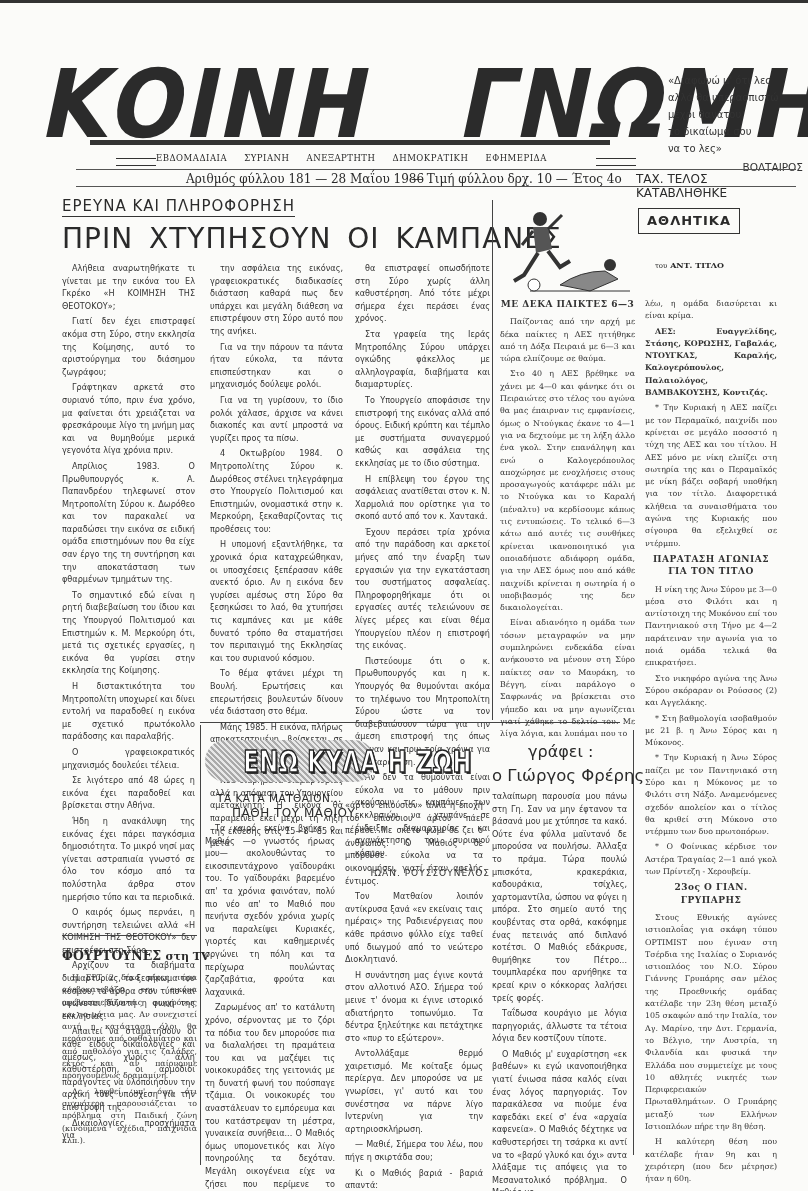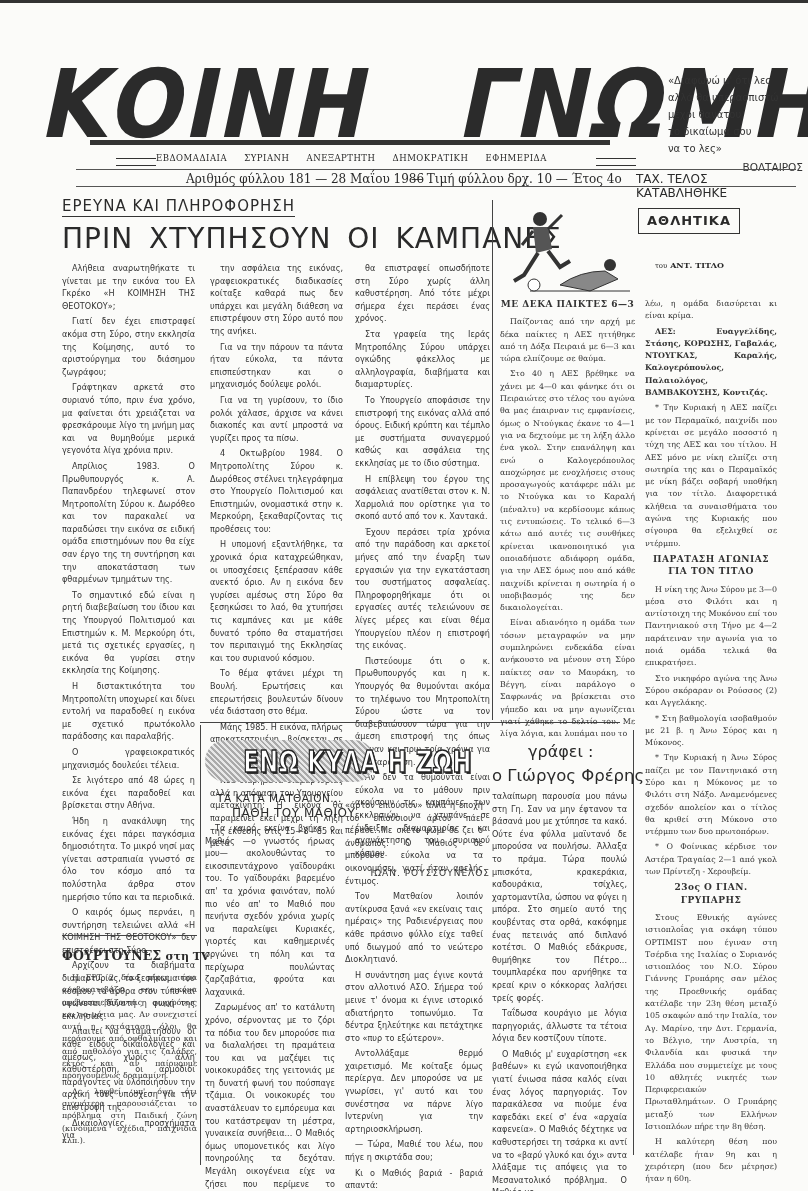"την ασφάλεια της εικόνας," p { text: κοίταξε -> διάσταση }
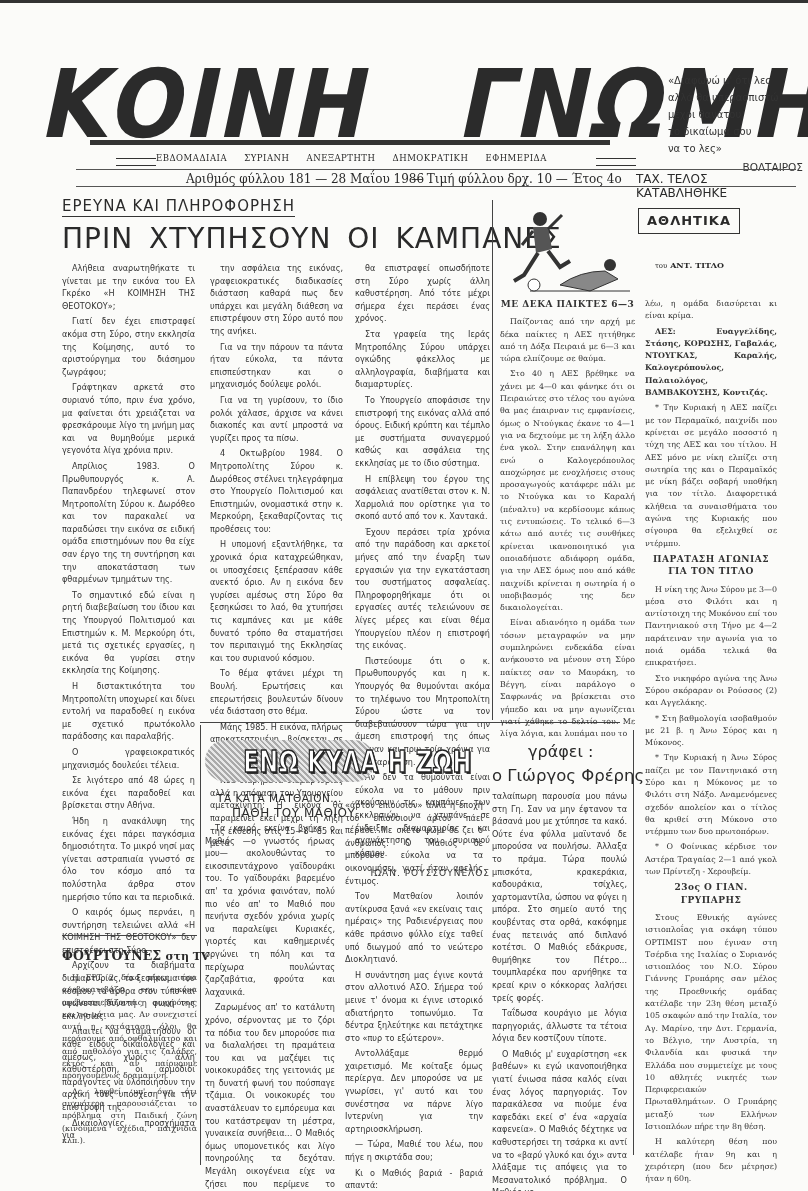"— Τώρα, Μαθιέ του λέω," p { text: Τώρα, Μαθιέ -> Μαθιέ, Σήμερα }
